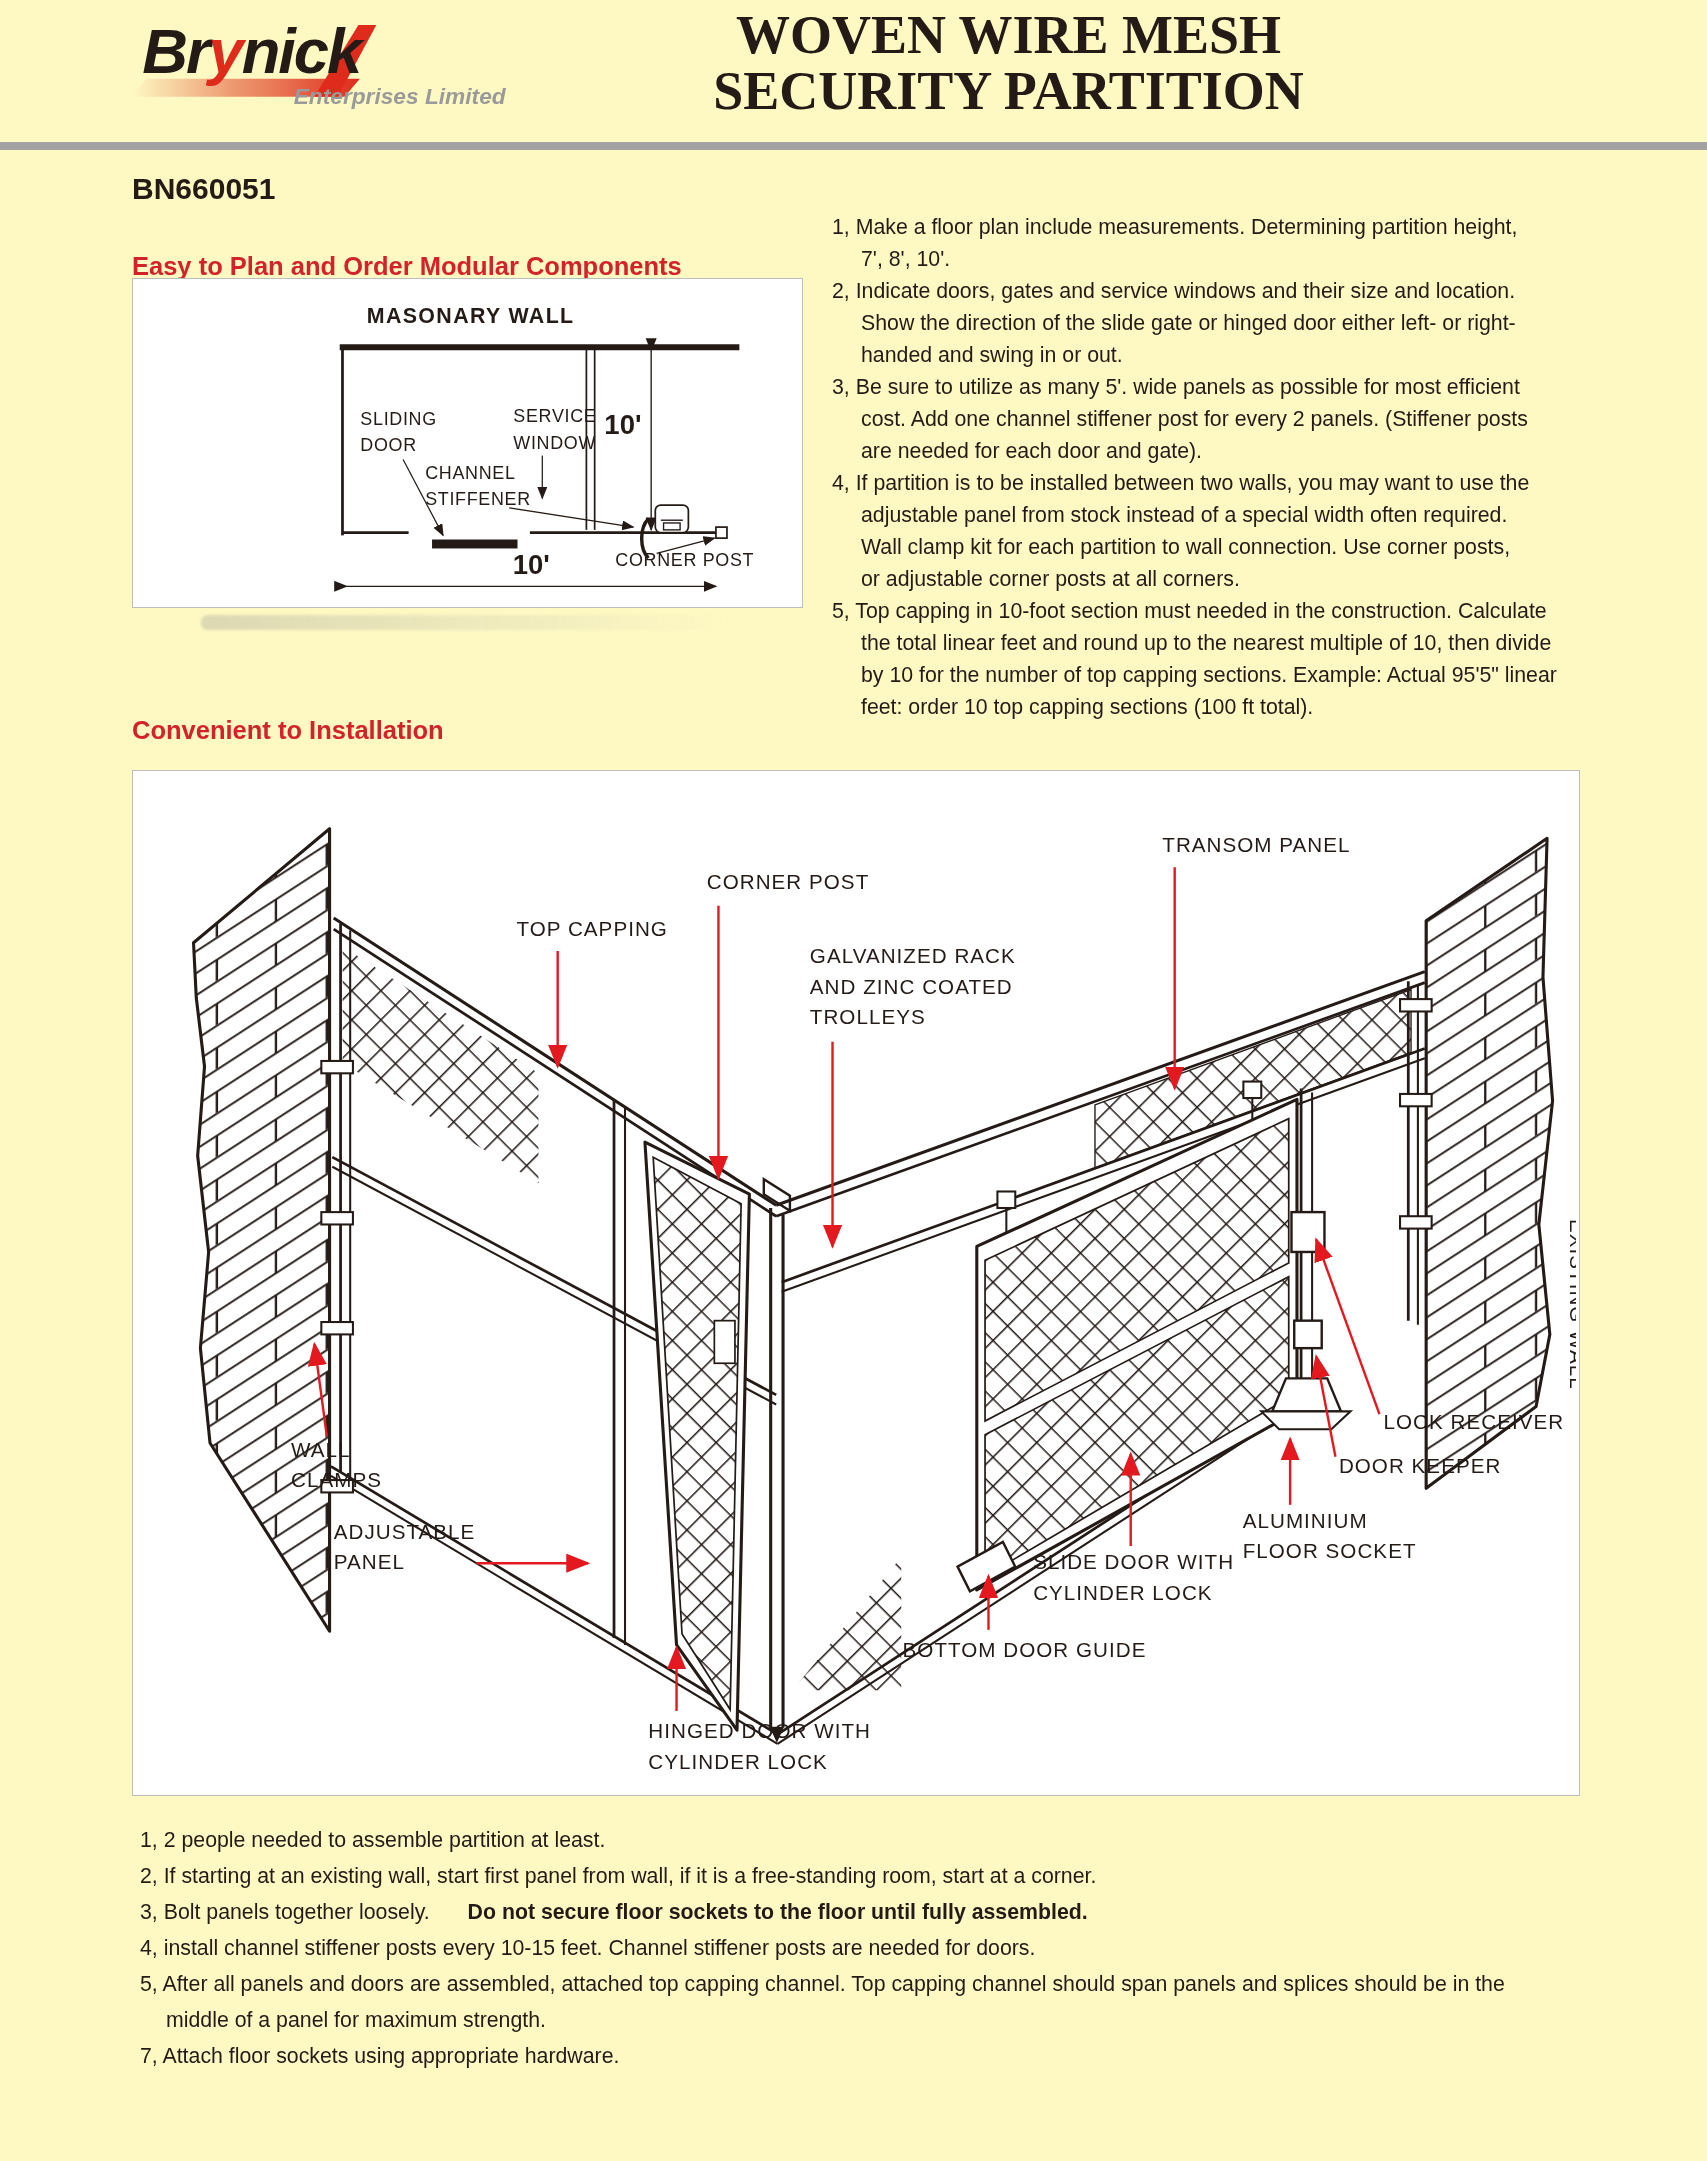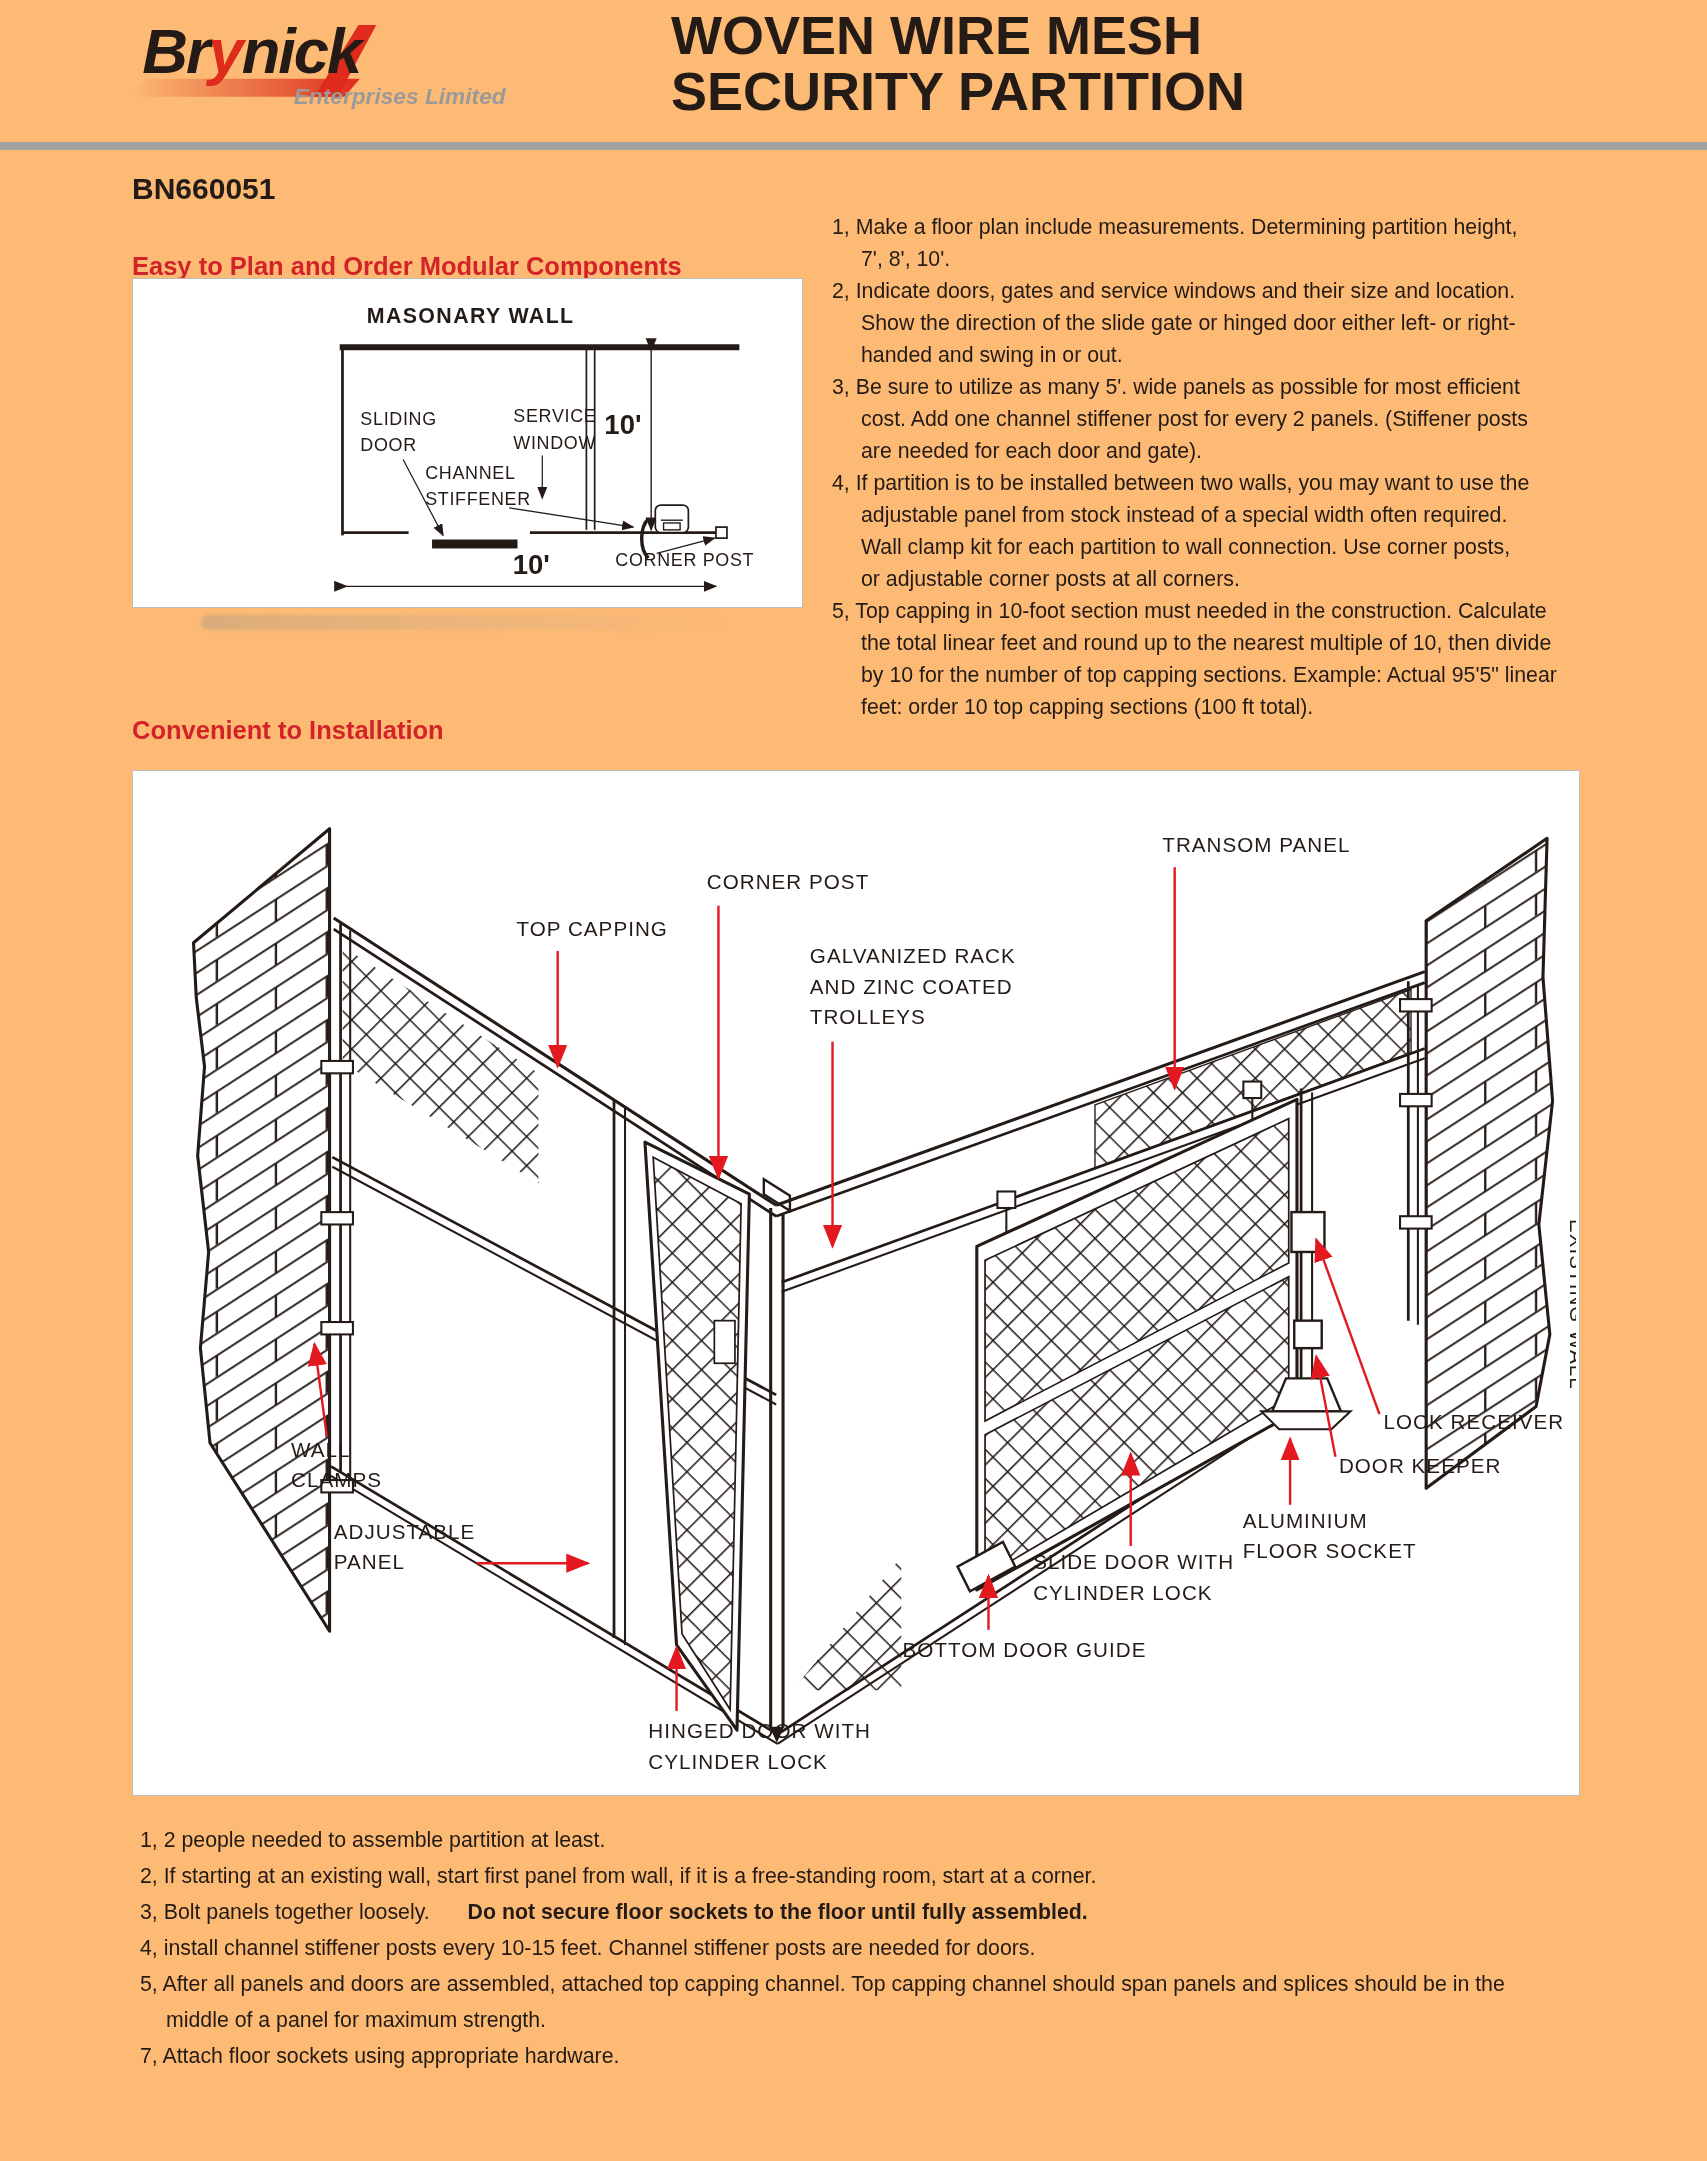"Brynick" .page { background: #fdba74 -> #fef9c3 }
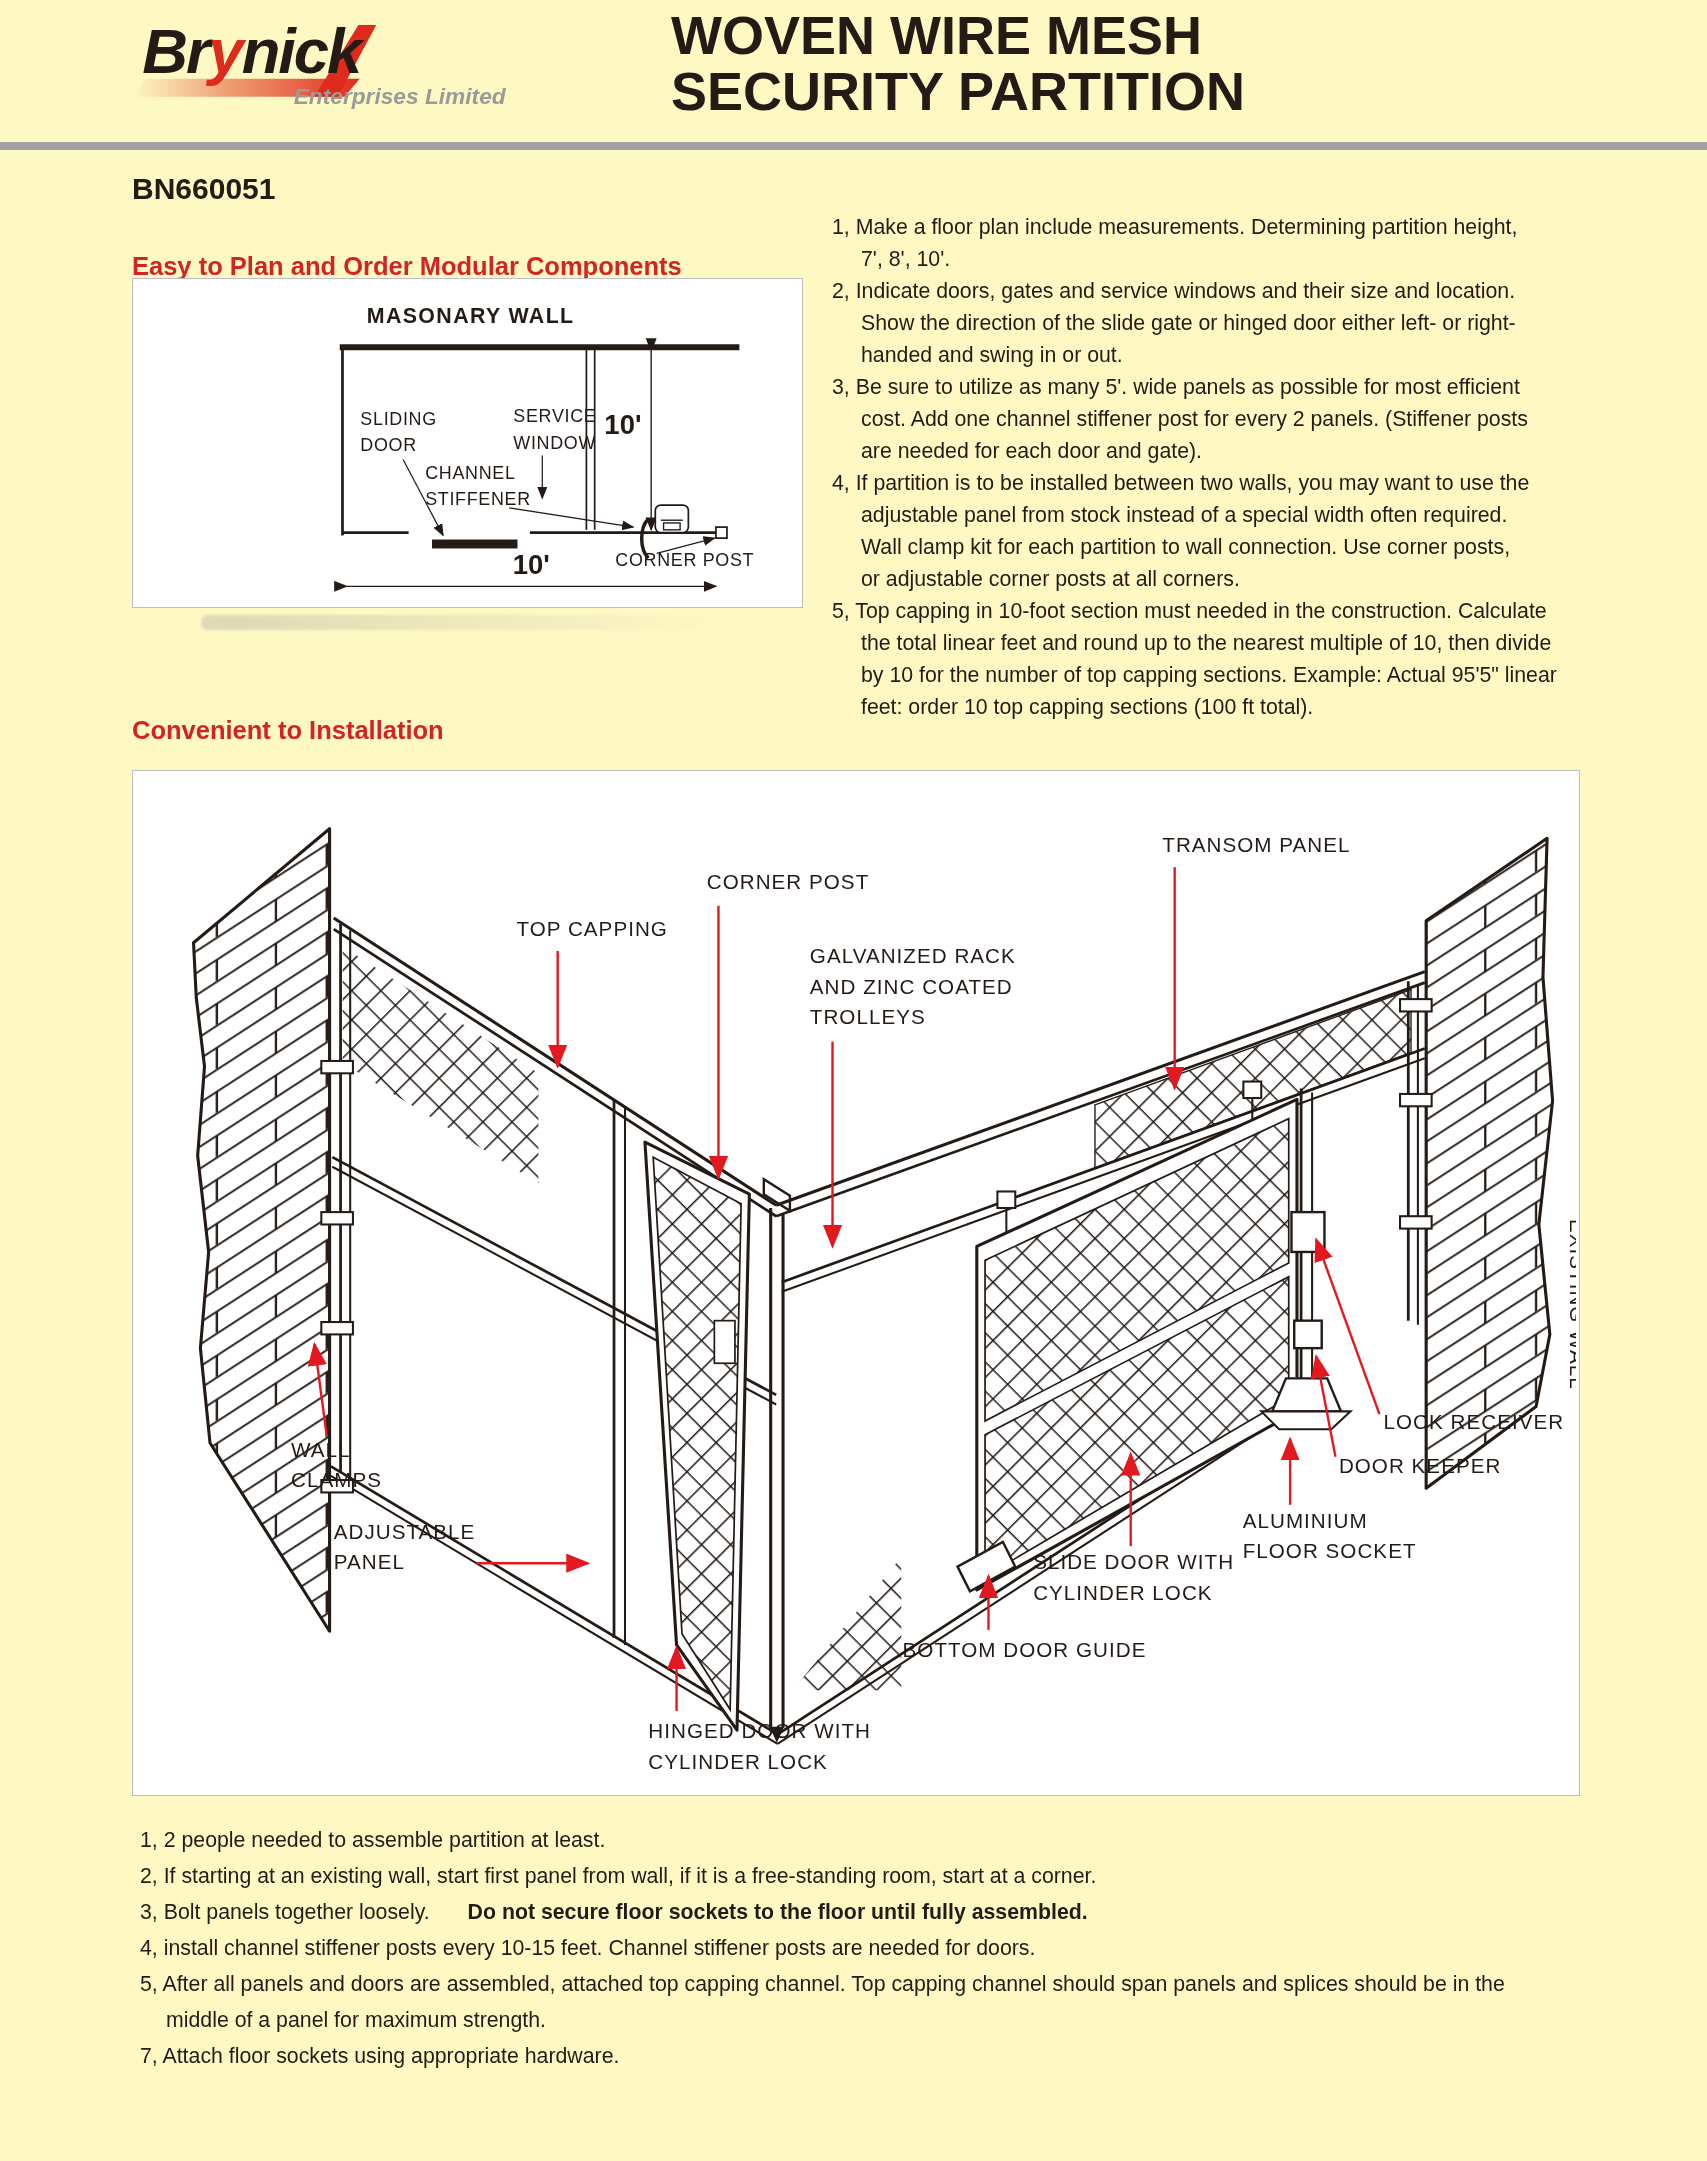"WOVEN WIRE MESH" .title { font-family: none -> Liberation Serif, serif; text-align: left -> center }
